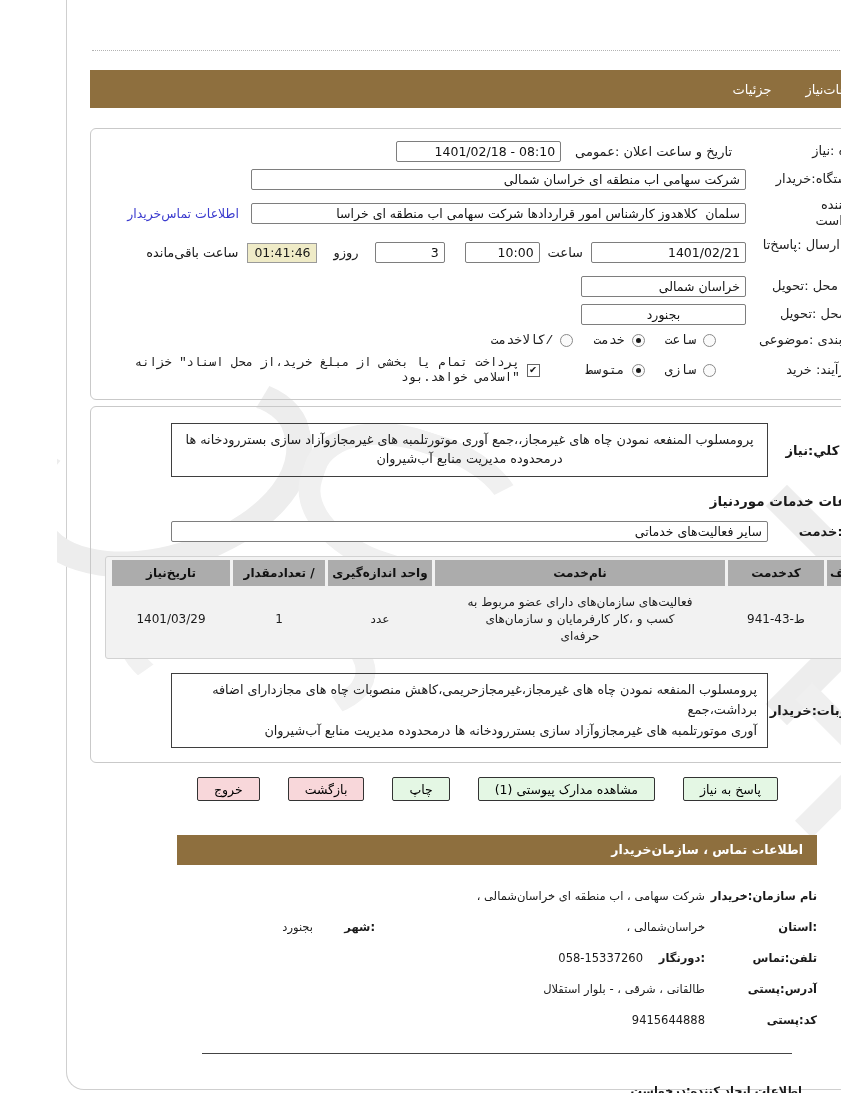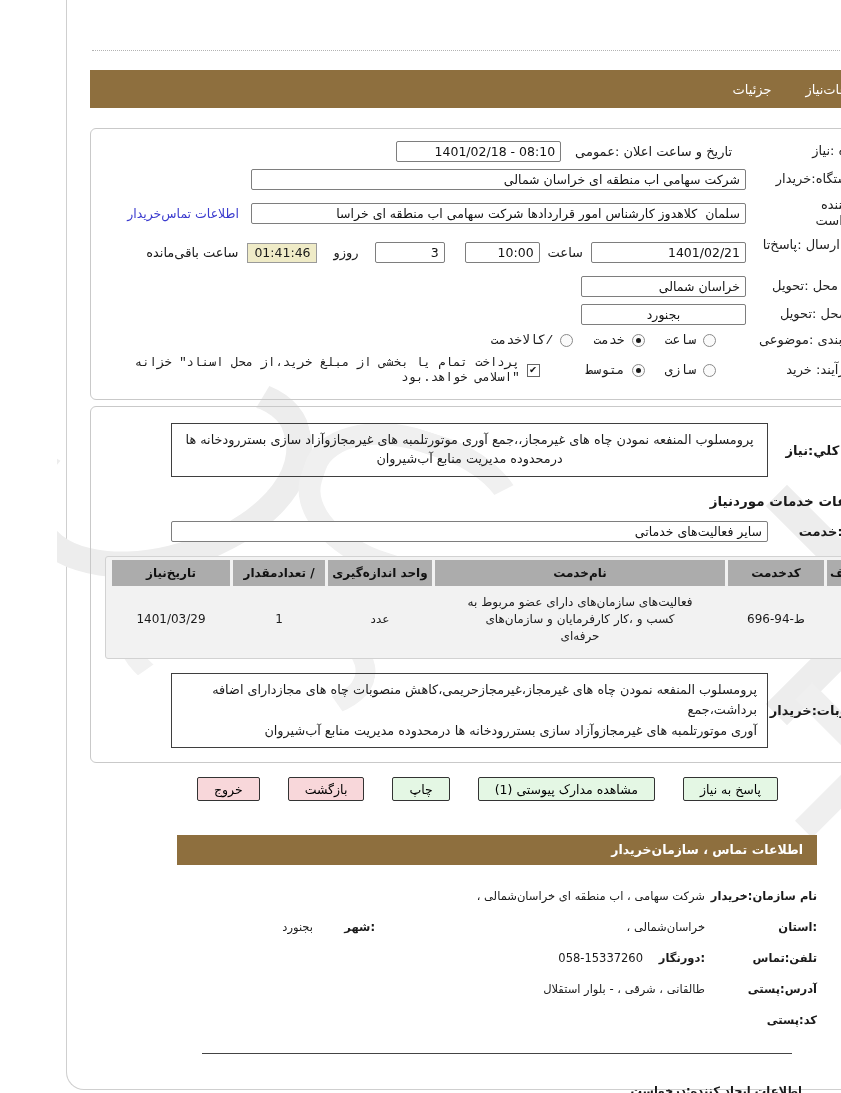"696-94-ط" td.ltr { text: 696-94-ط -> 941-43-ط }
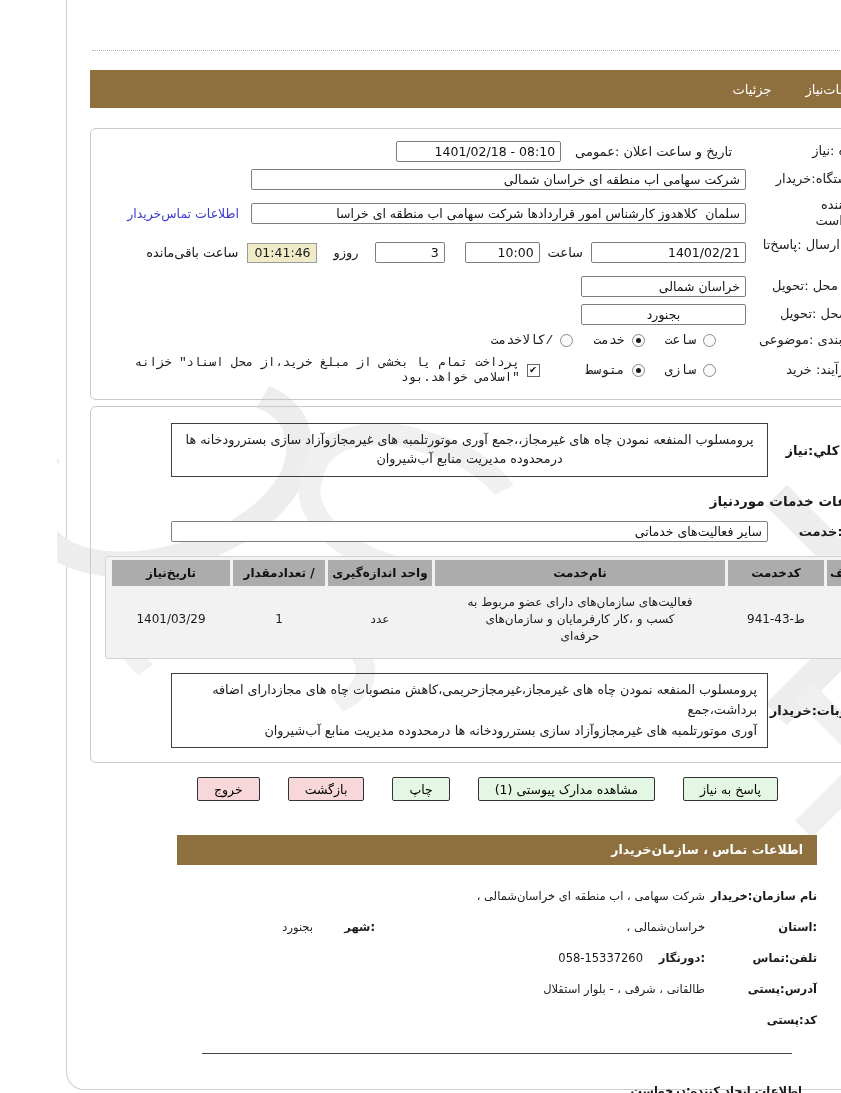"9415644888" div.ival { html: none -> <div>9415644888</div> }
